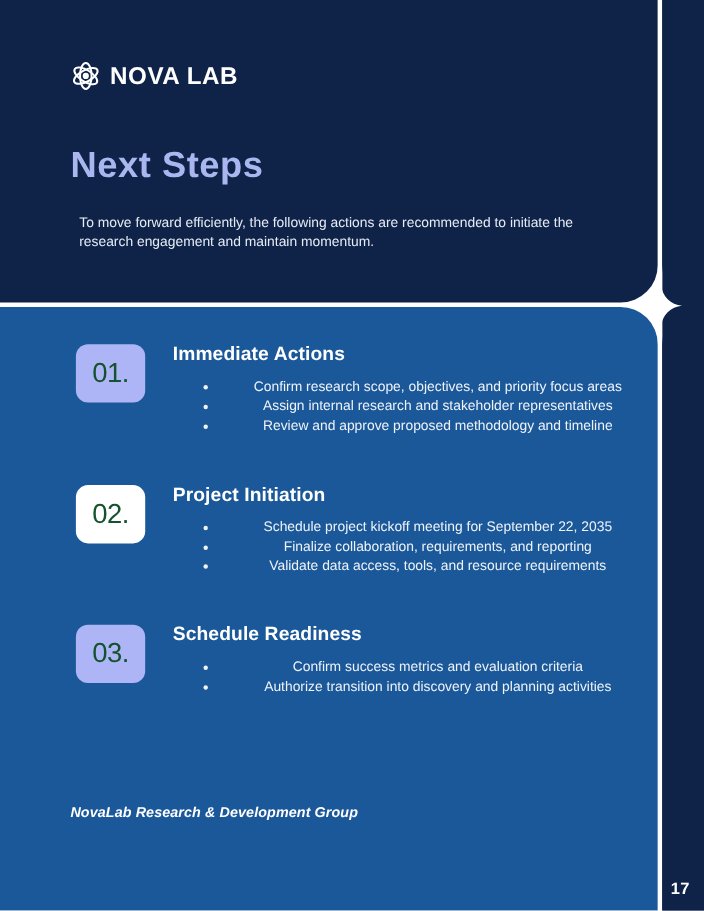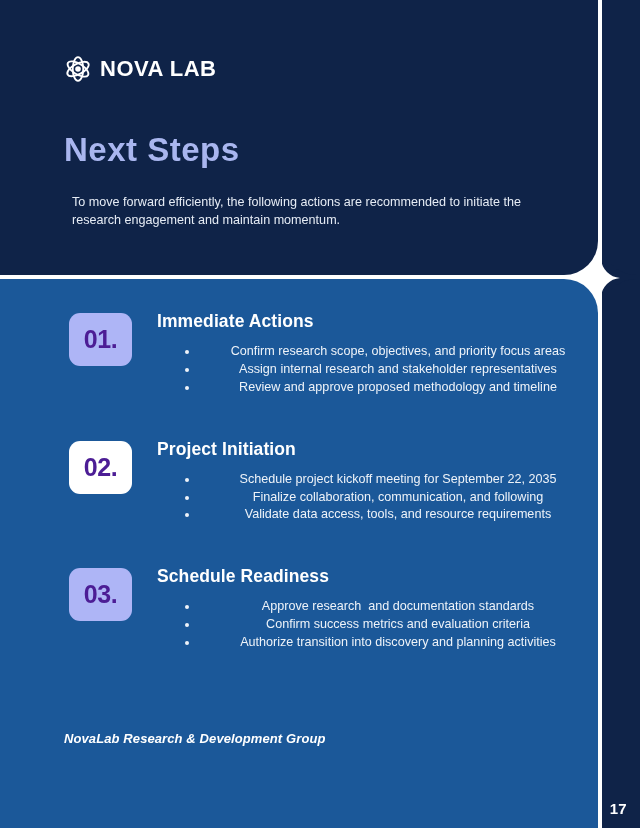"01." .badge { color: #4c1d95 -> #14532d; font-weight: 700 -> 400 }
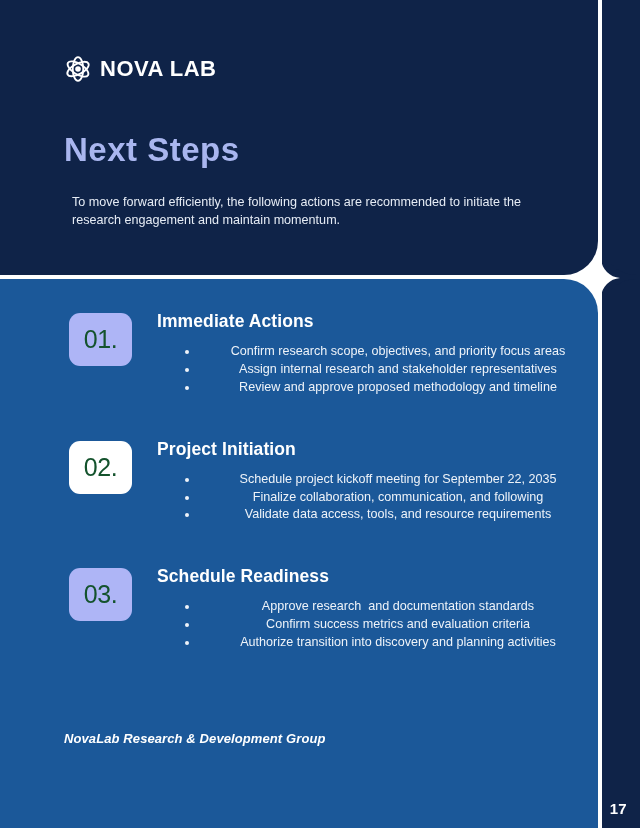"Finalize collaboration, communication," li { text: communication, and following -> requirements, and reporting }
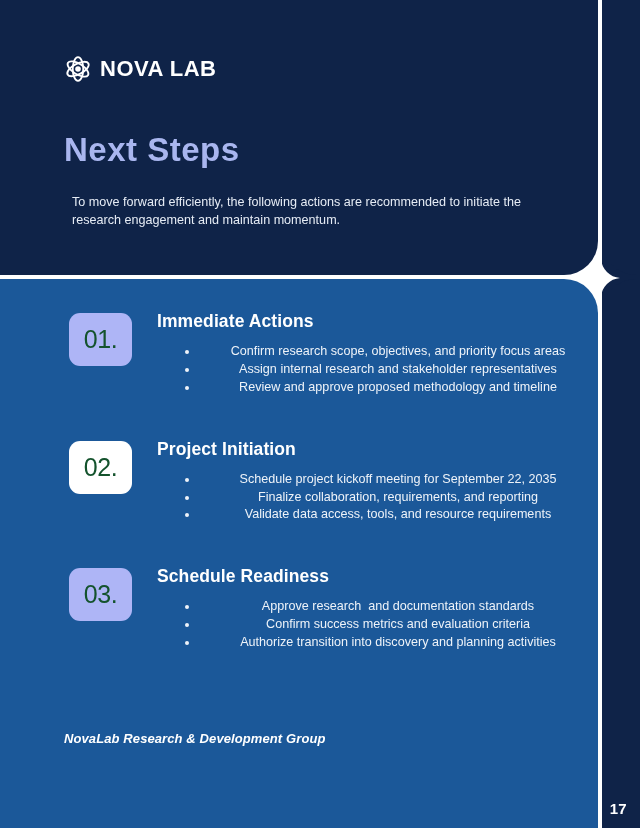"Approve research and documentation" li { html: <li>Approve research and documentation standards</li> -> none }
